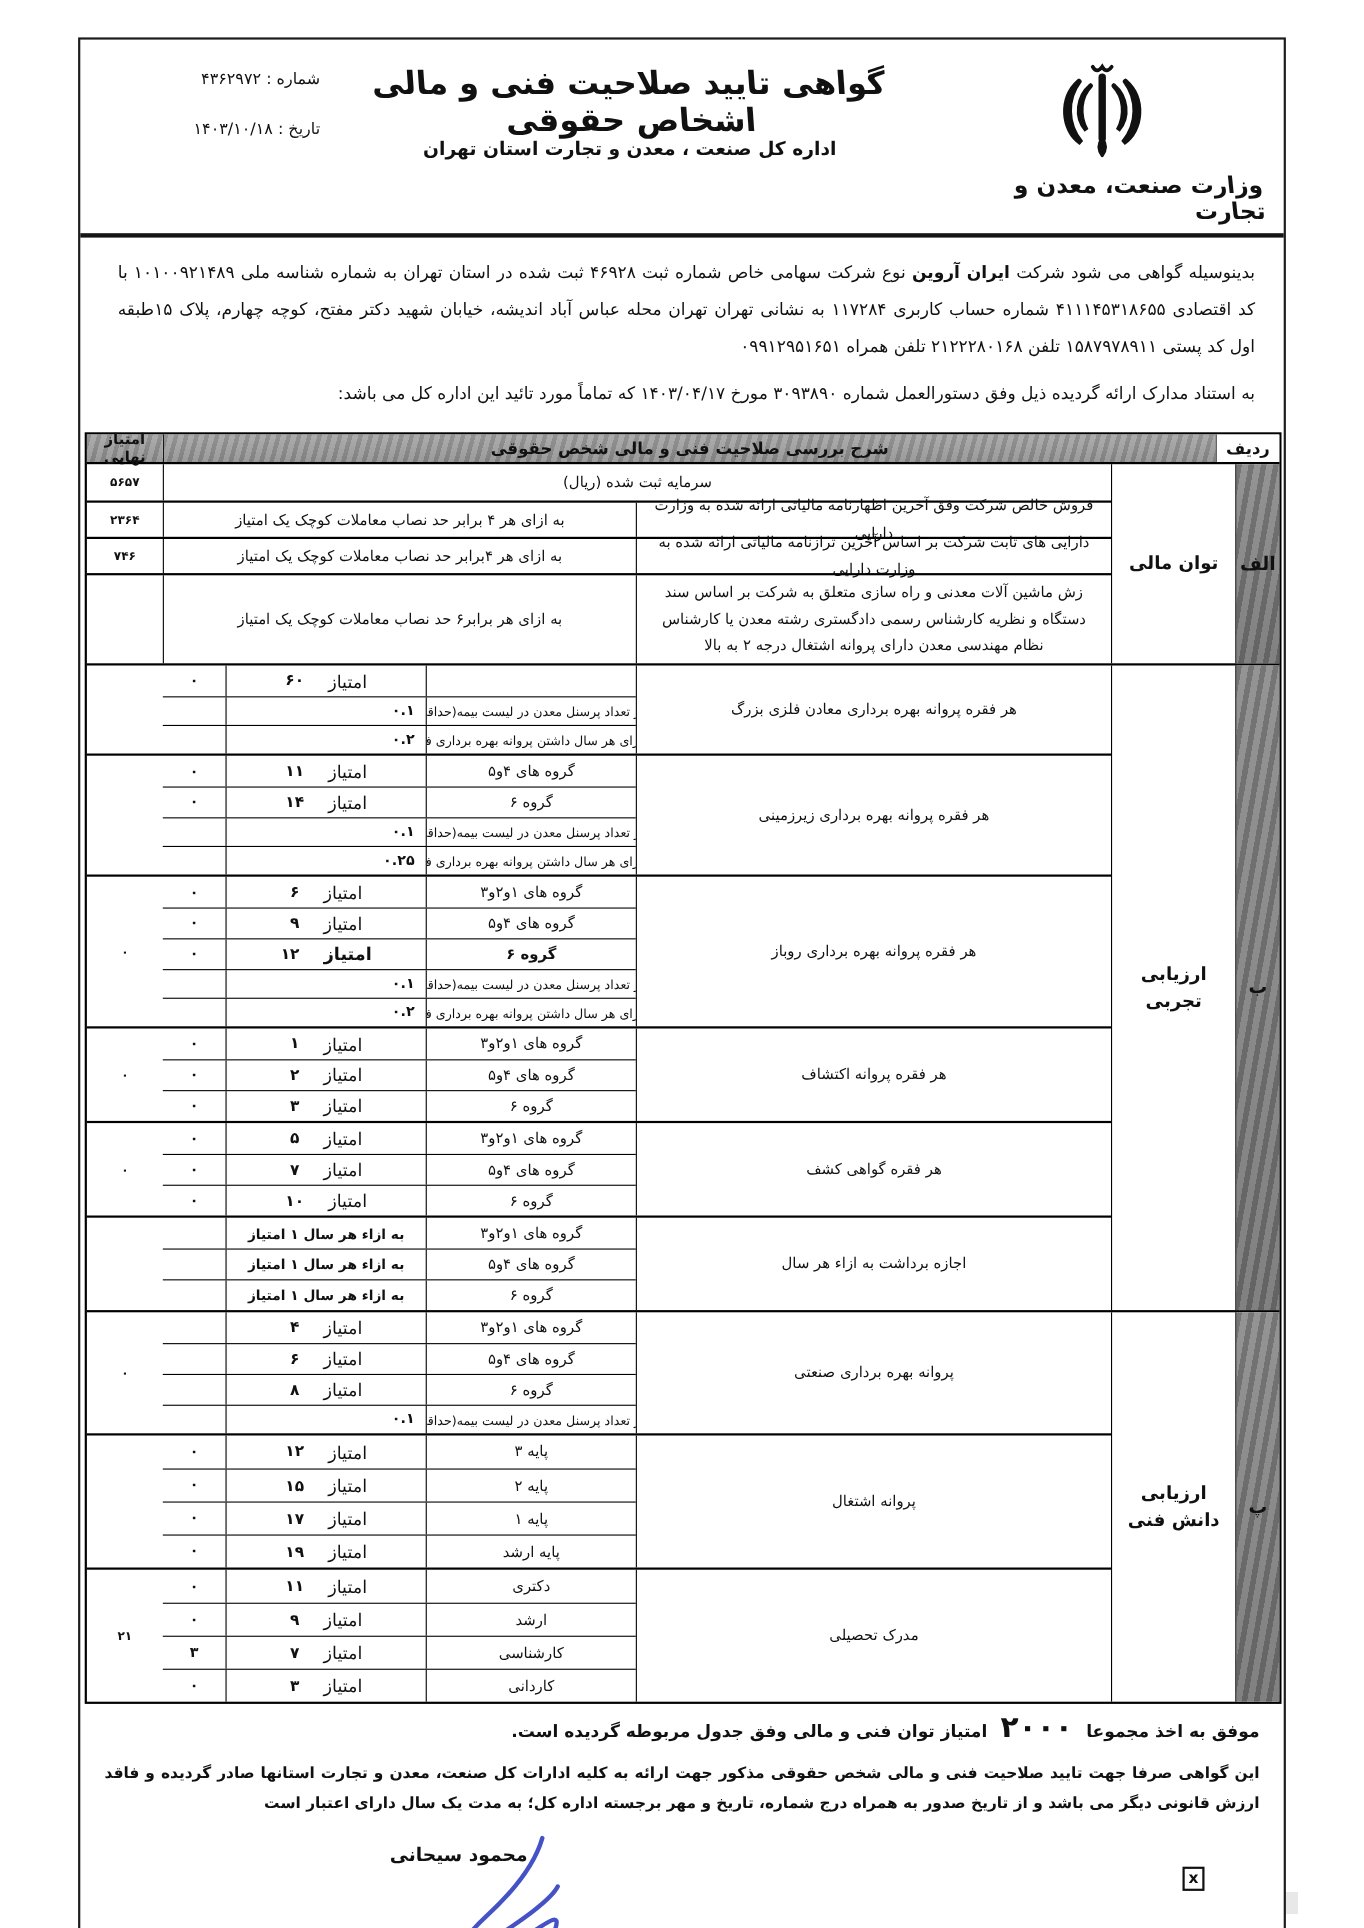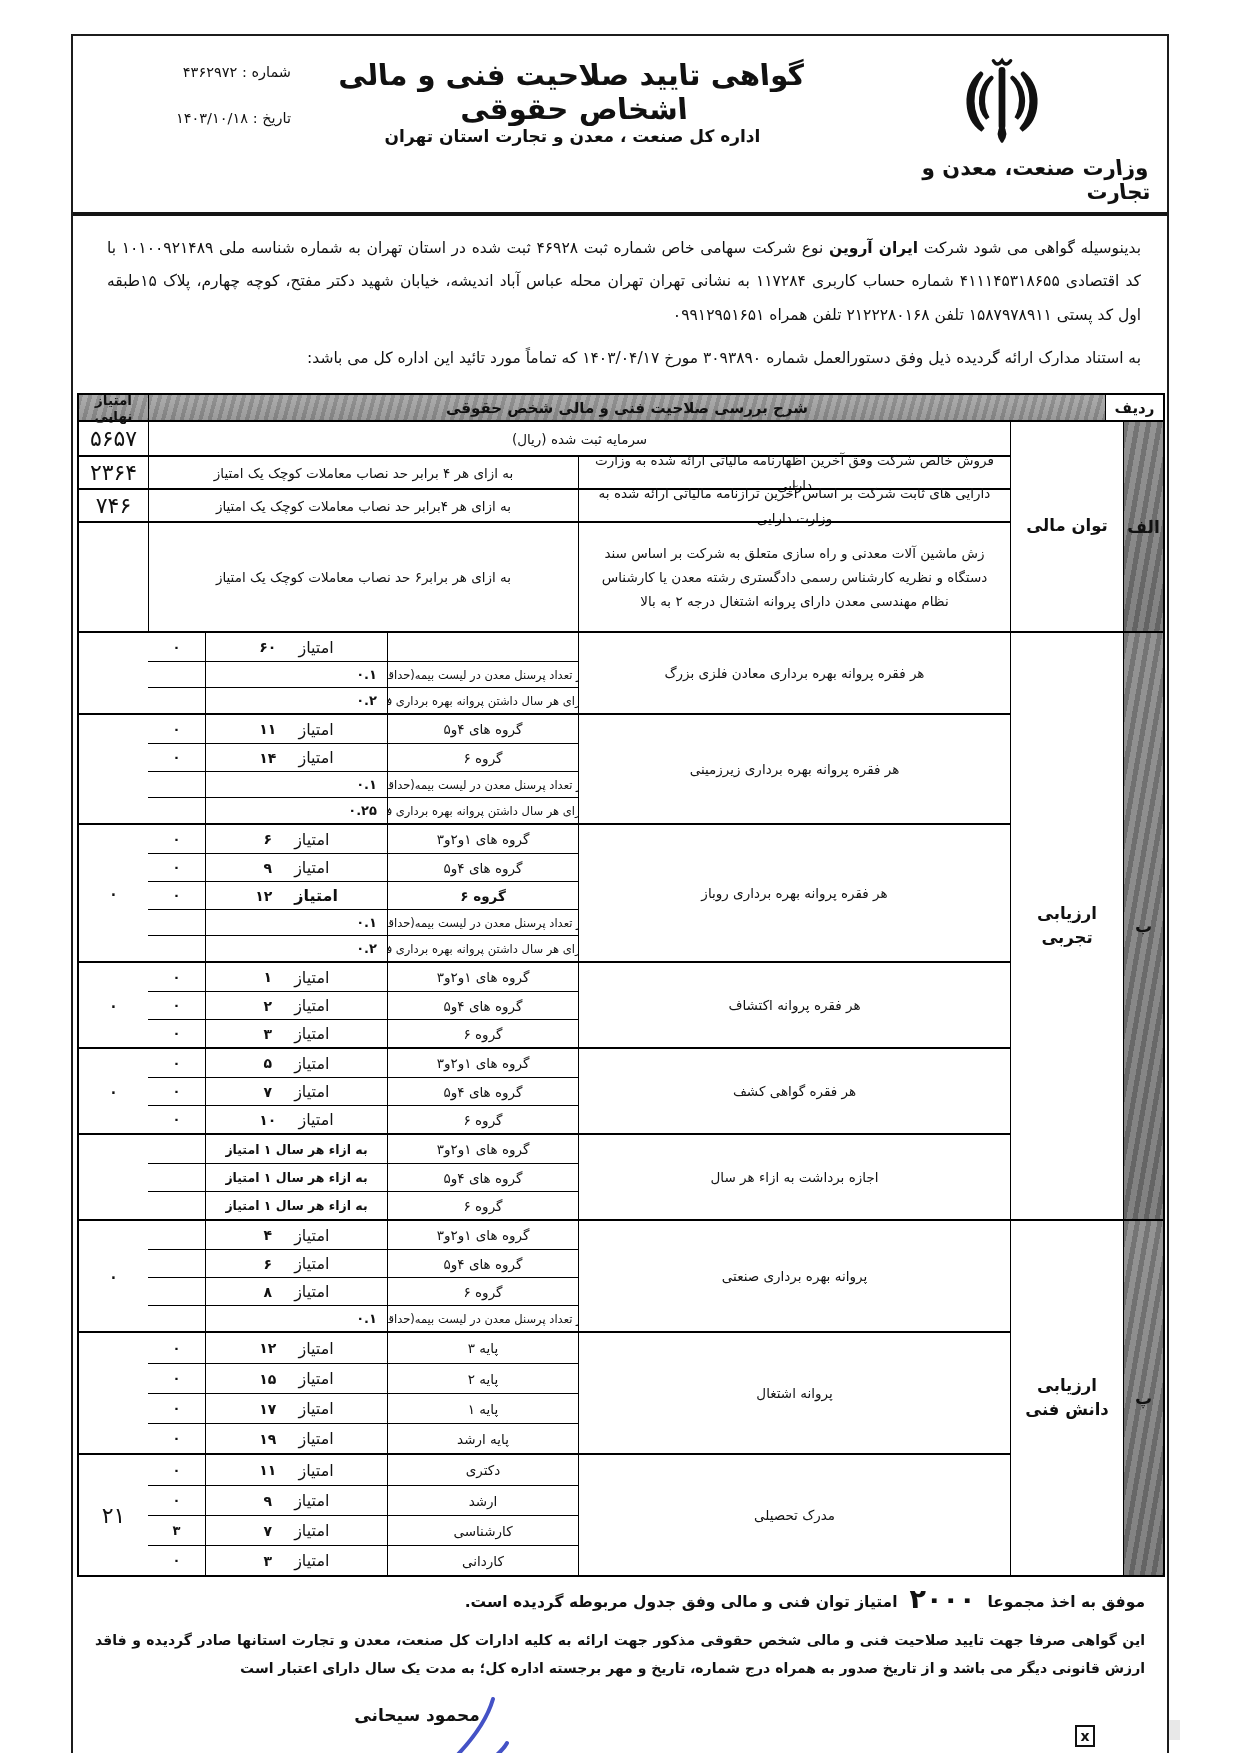"۵۶۵۷" .final { font-size: 22px -> 11px; font-weight: normal -> bold }
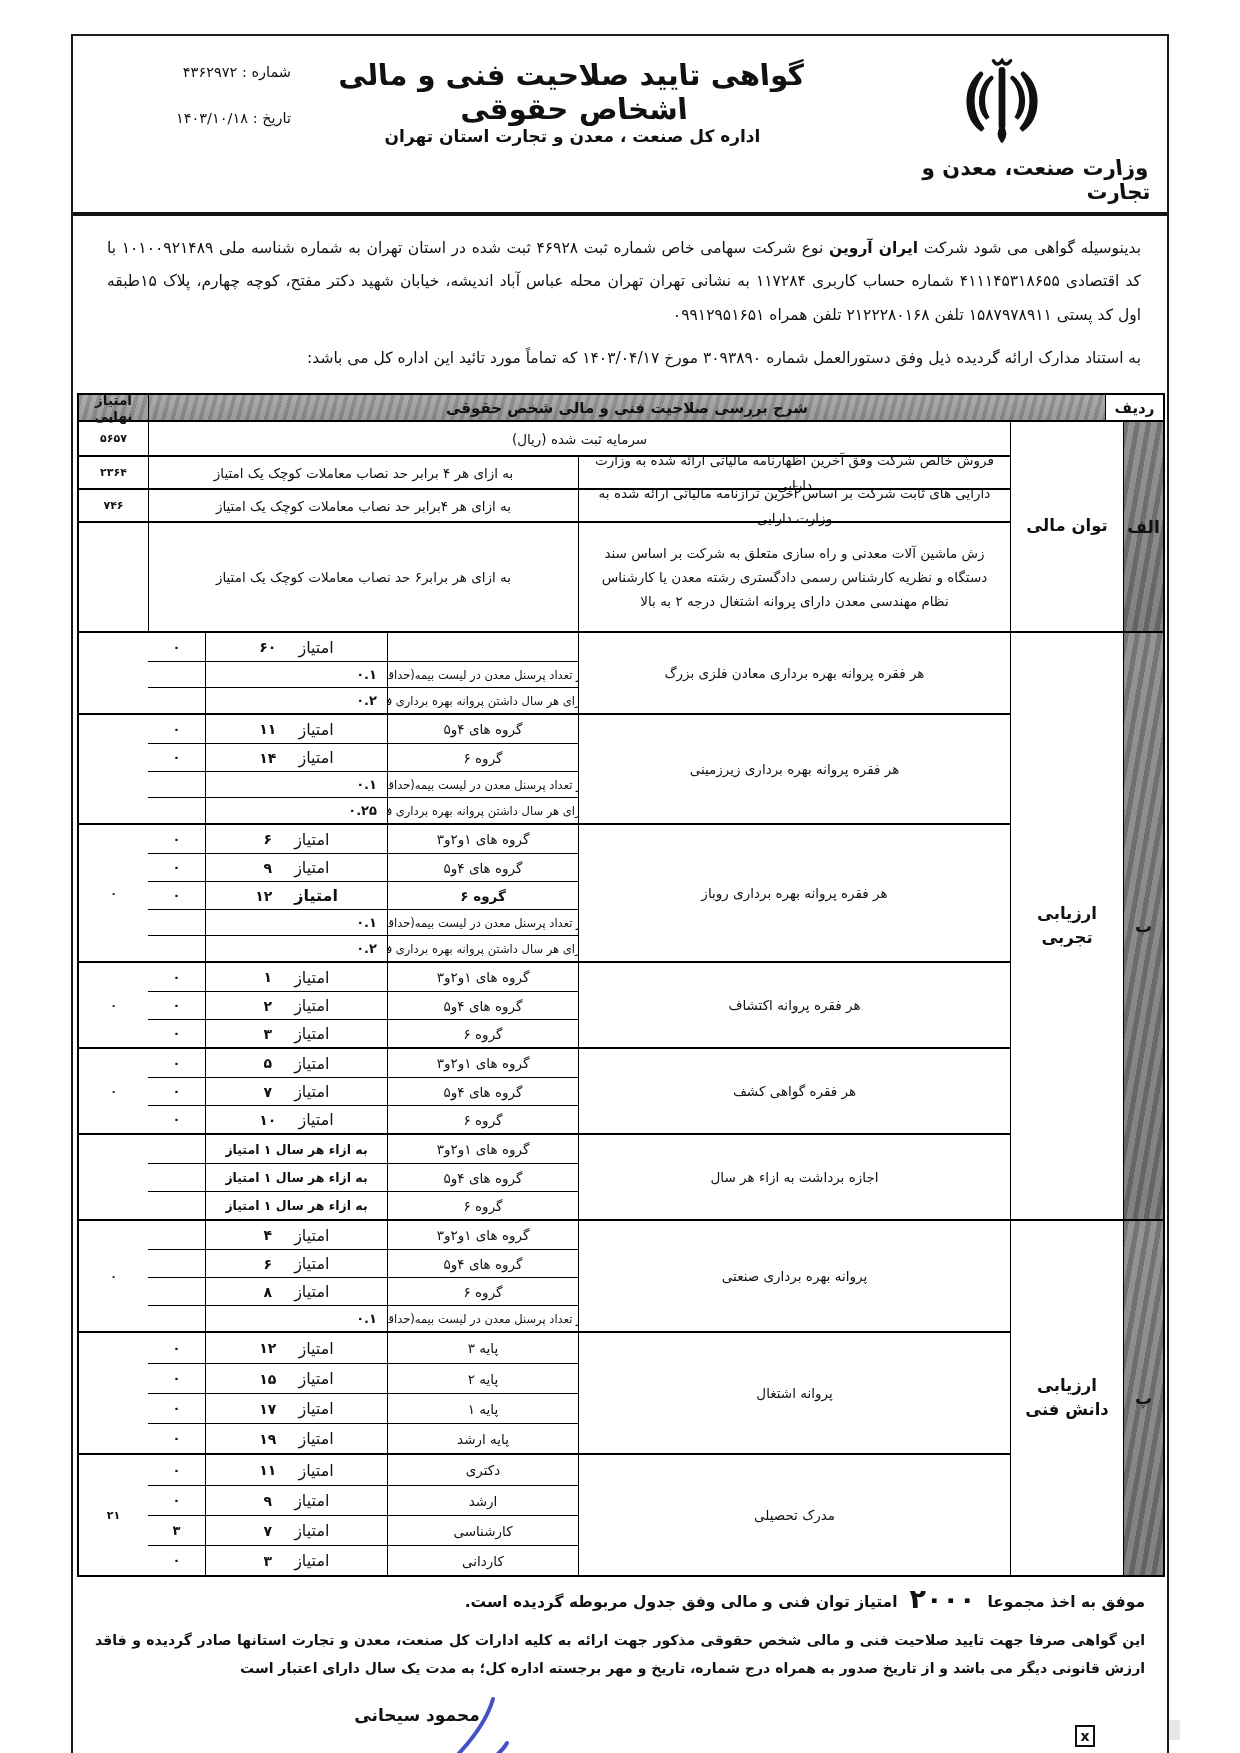"زش ماشین آلات معدنی و" .sec-0 .groups .group:nth-child(4) { height: 110px -> 82px }
